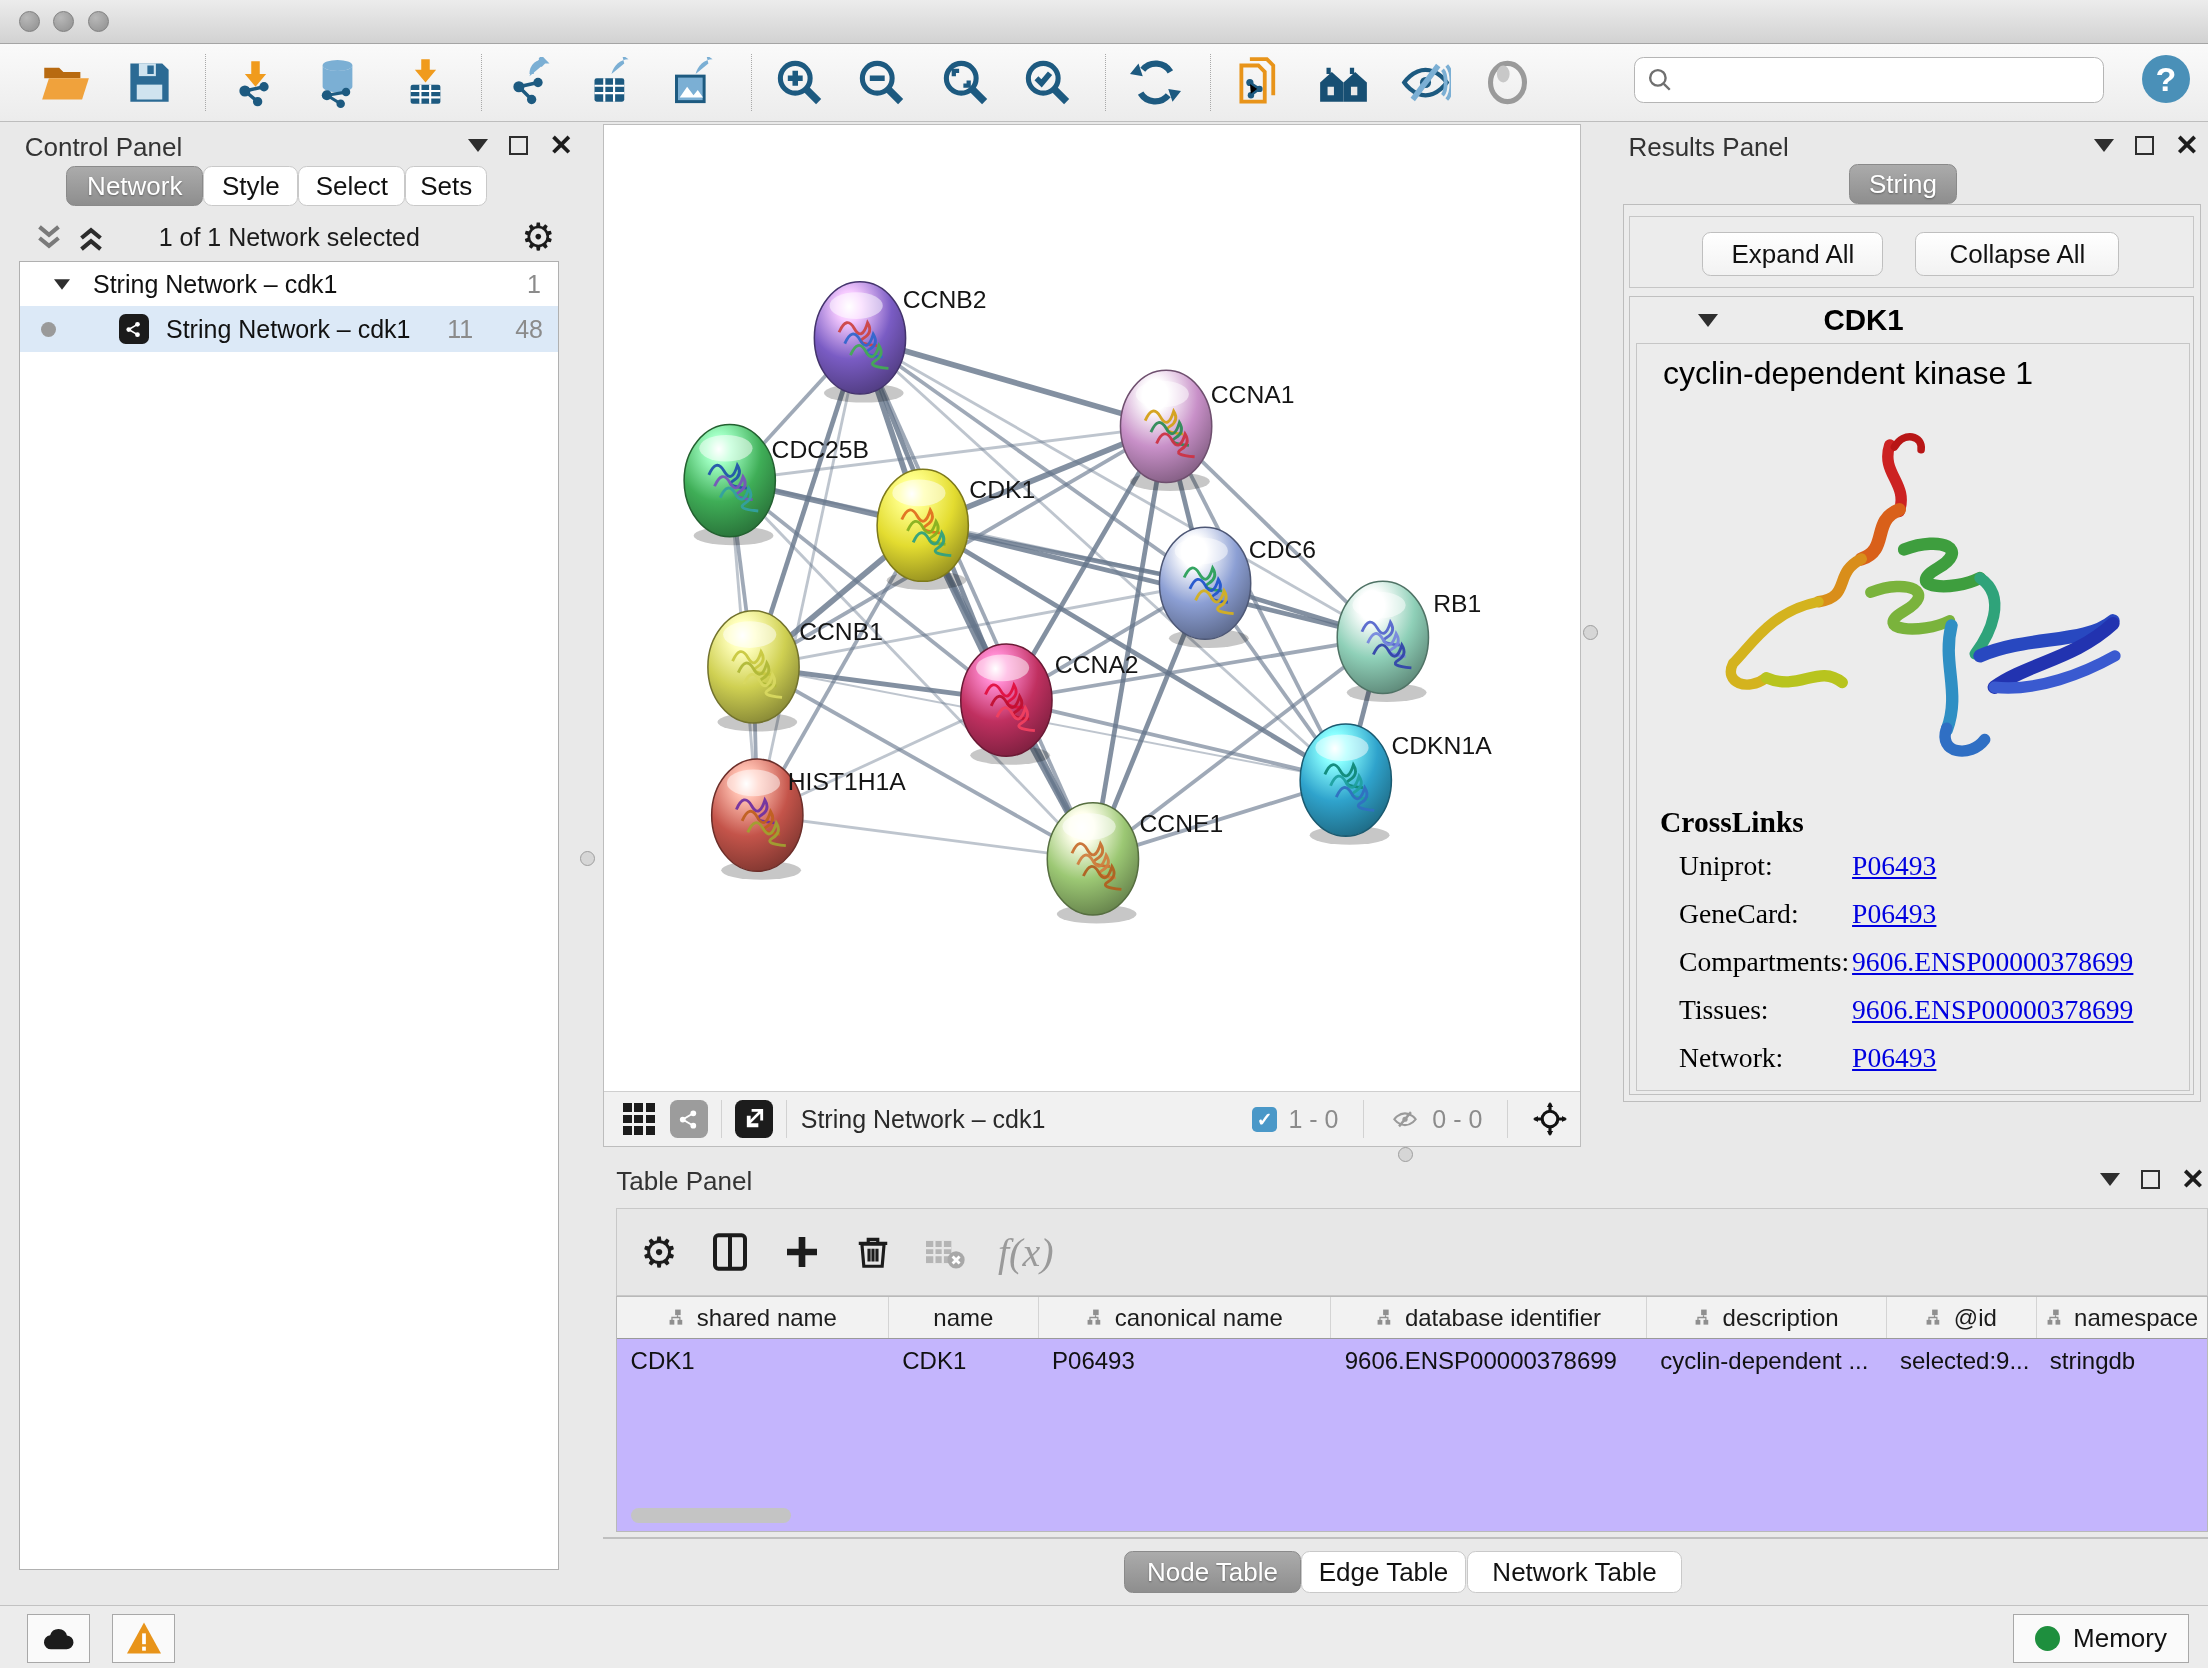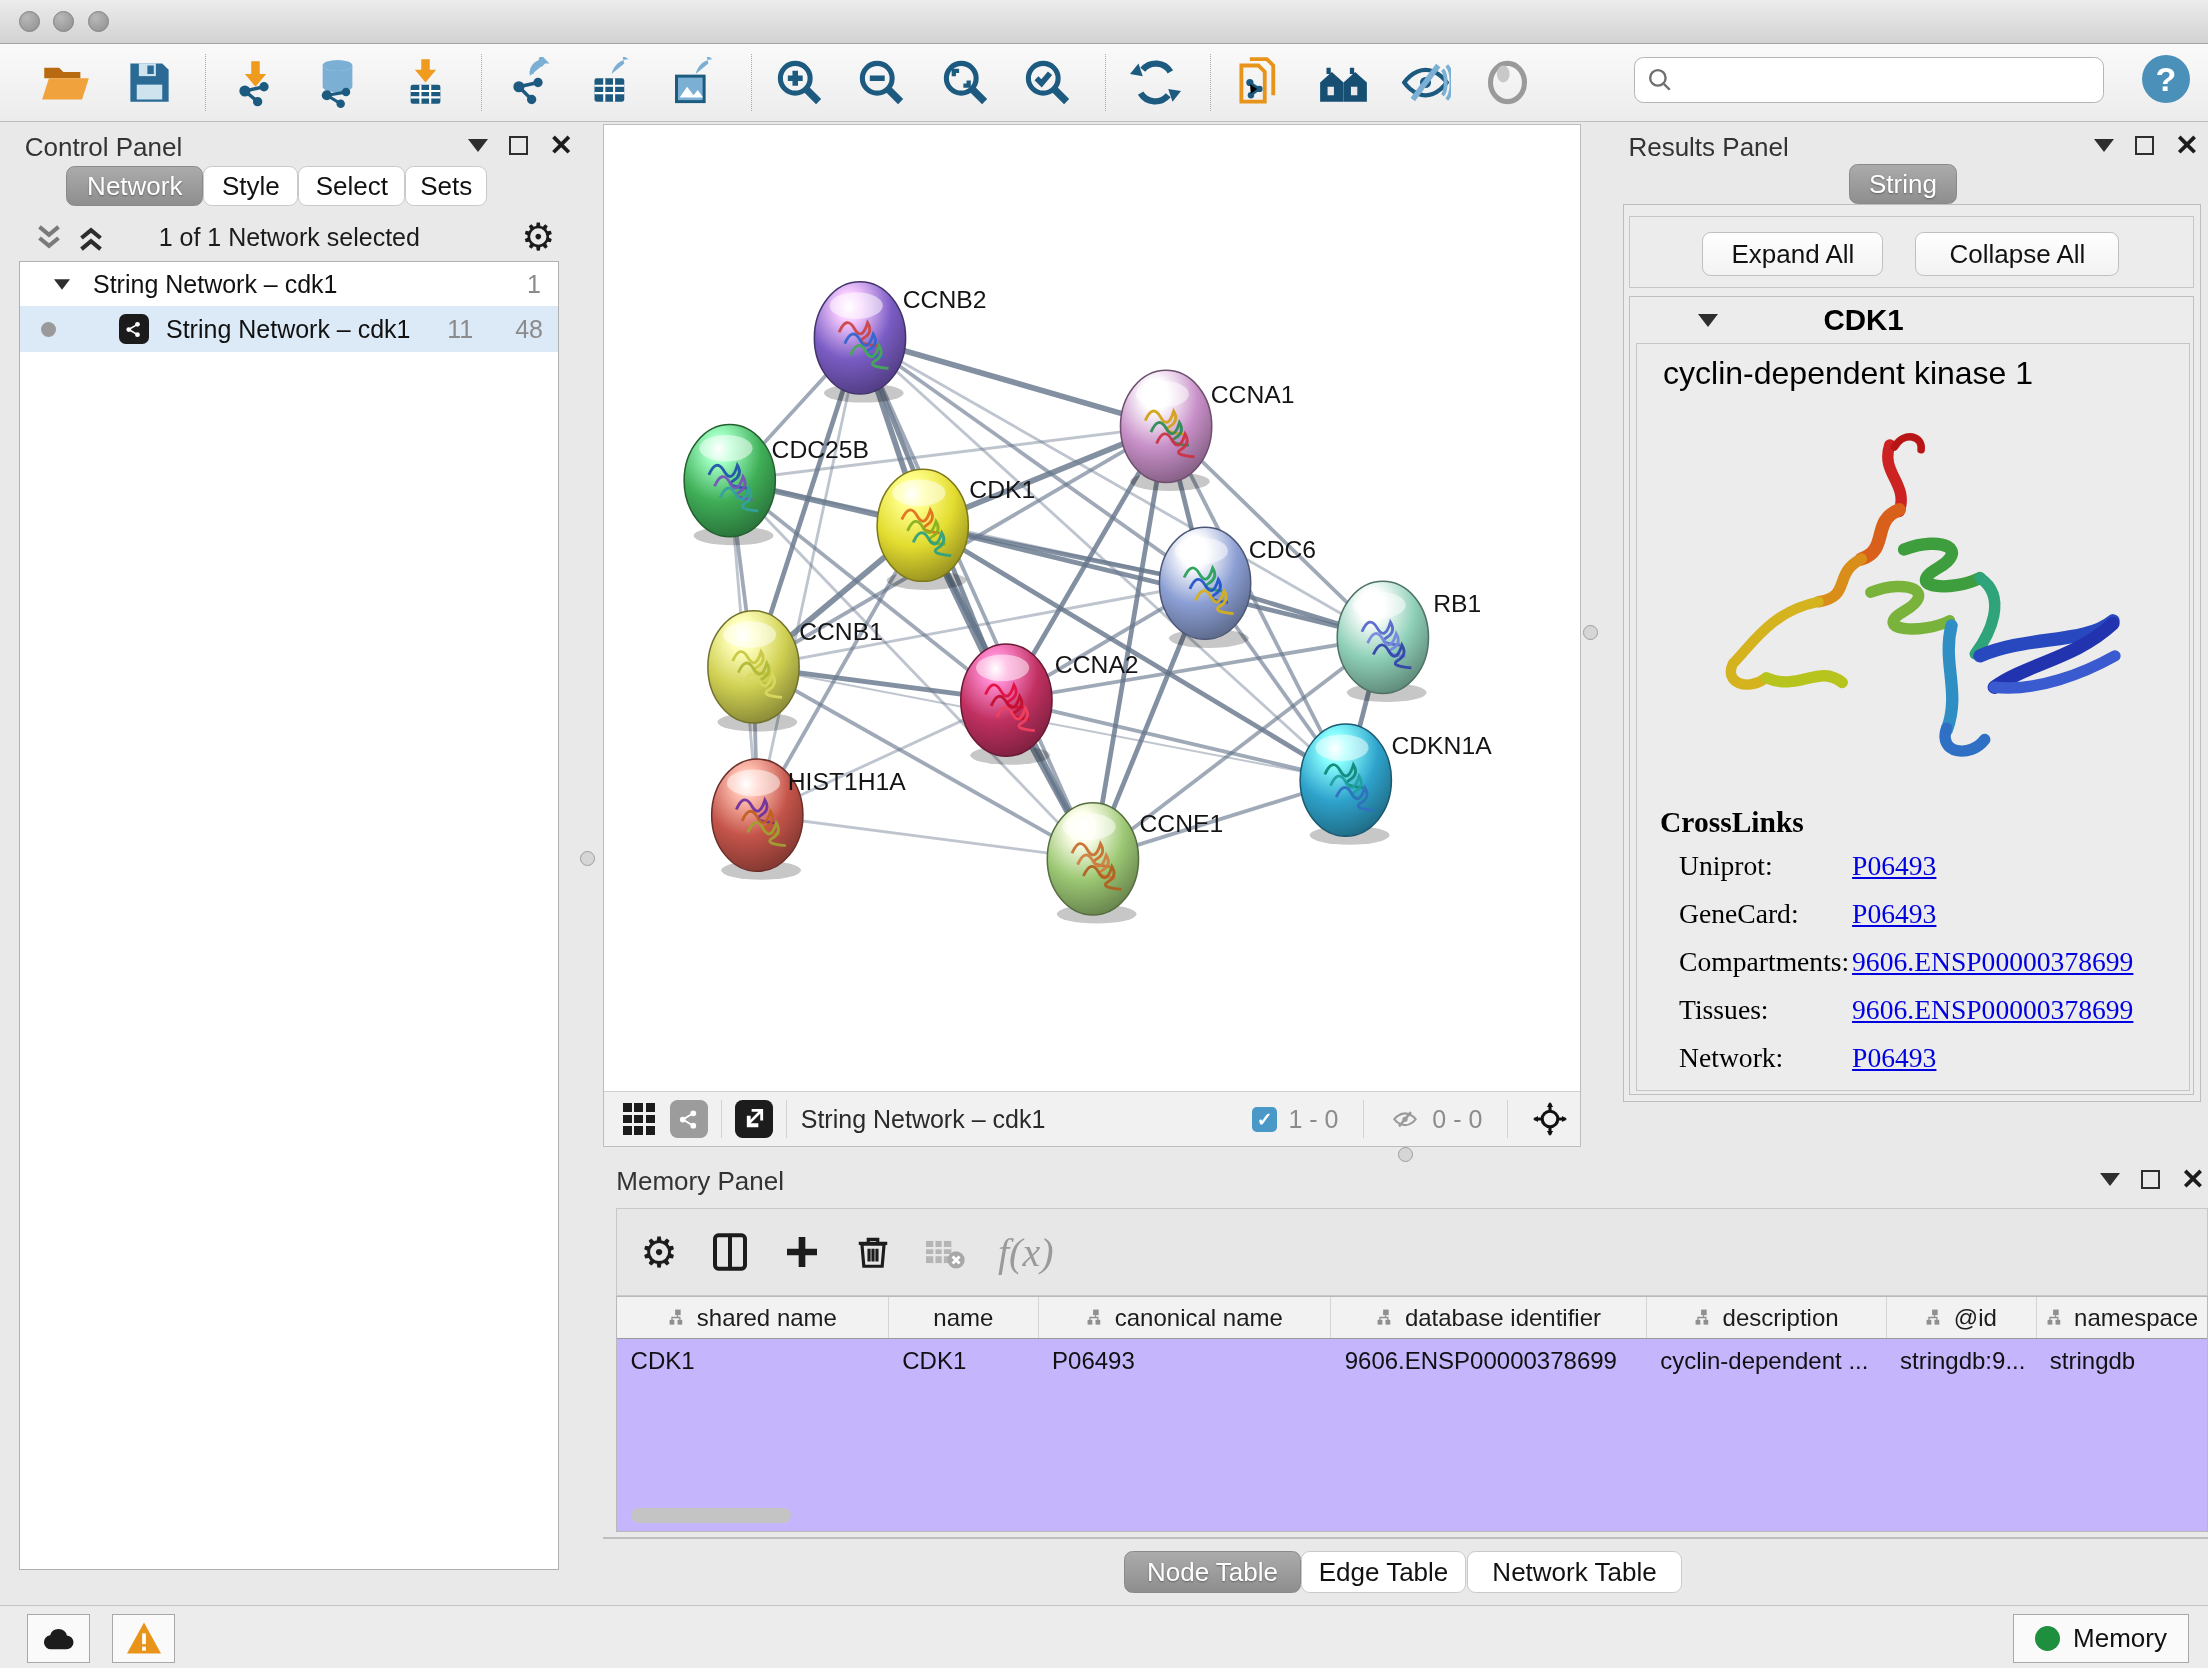"Memory Panel" div.abs { text: Memory -> Table }
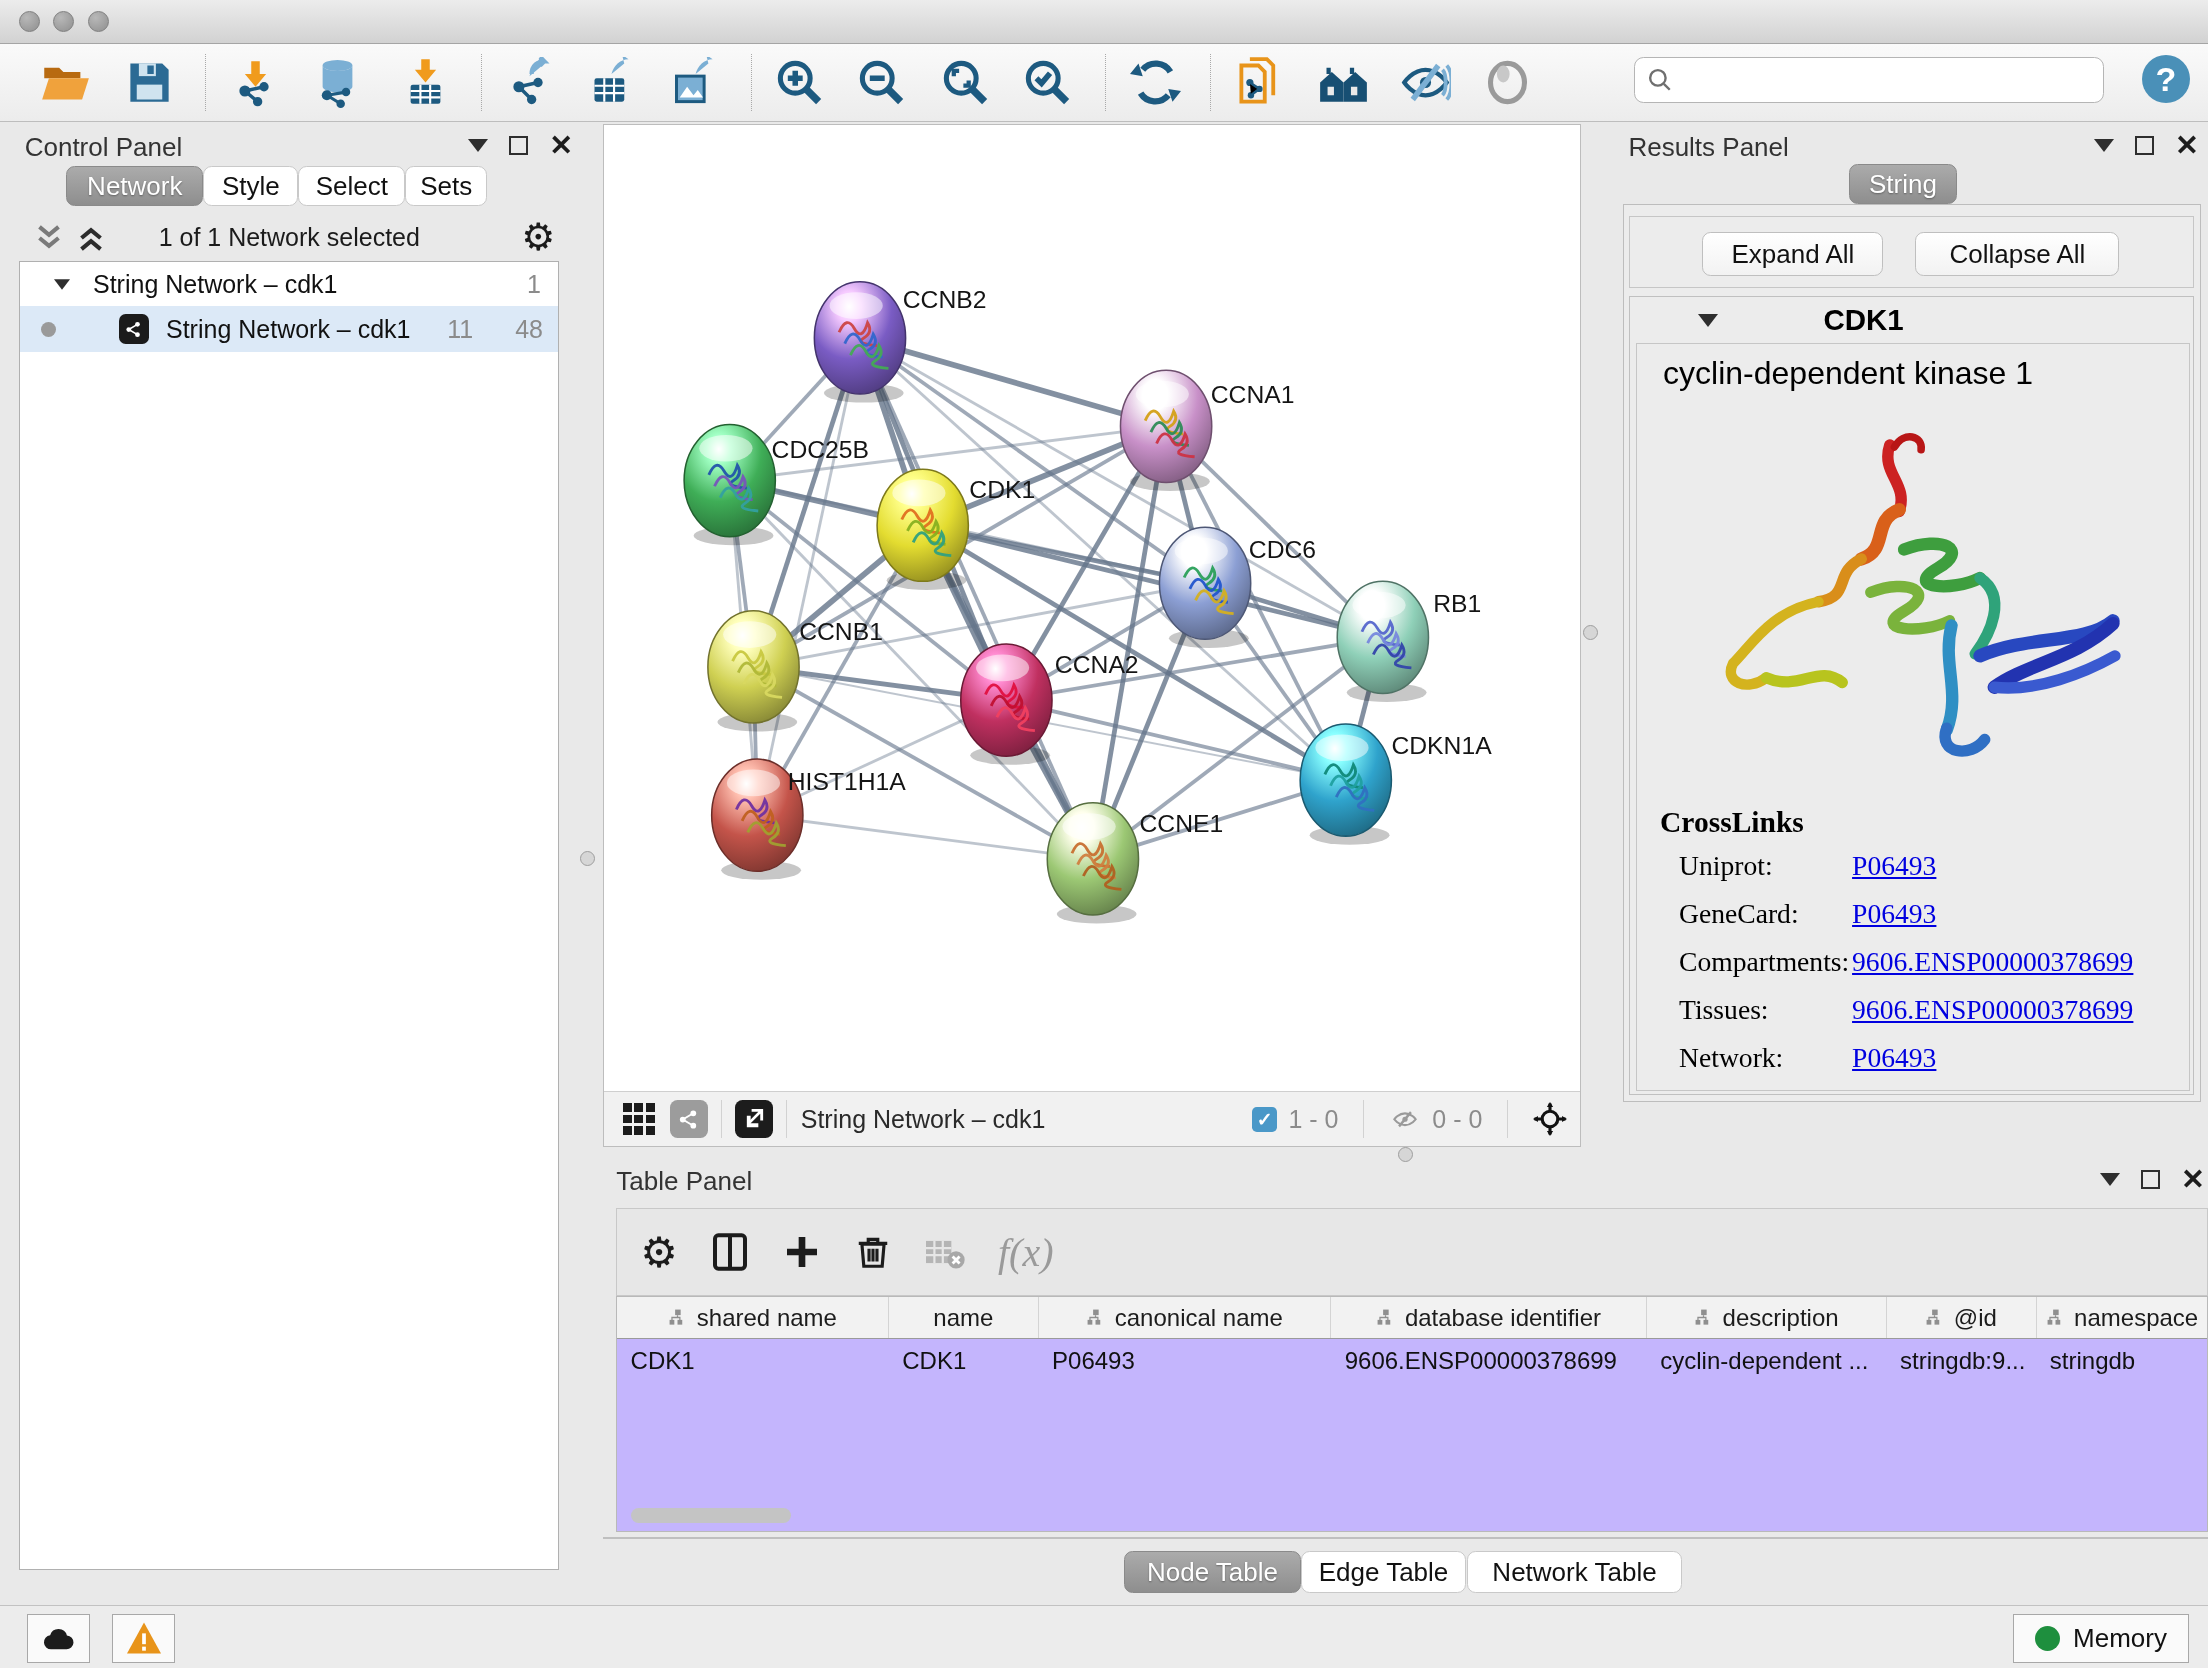"stringdb:9..." div.td { text: stringdb:9 -> selected:9 }
